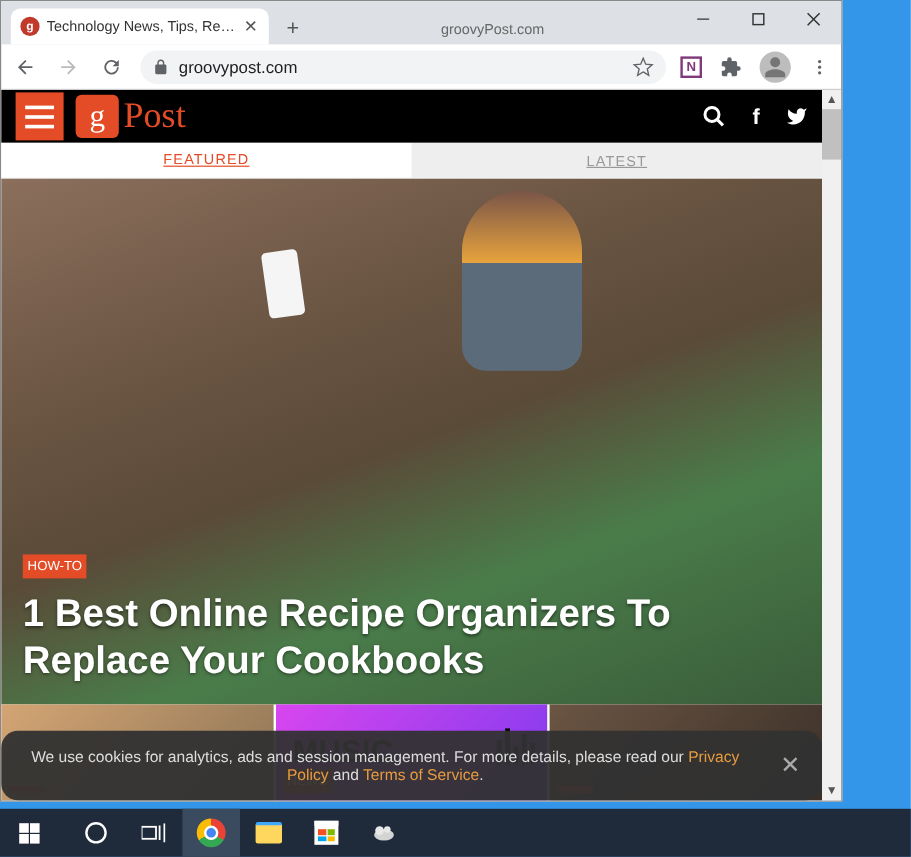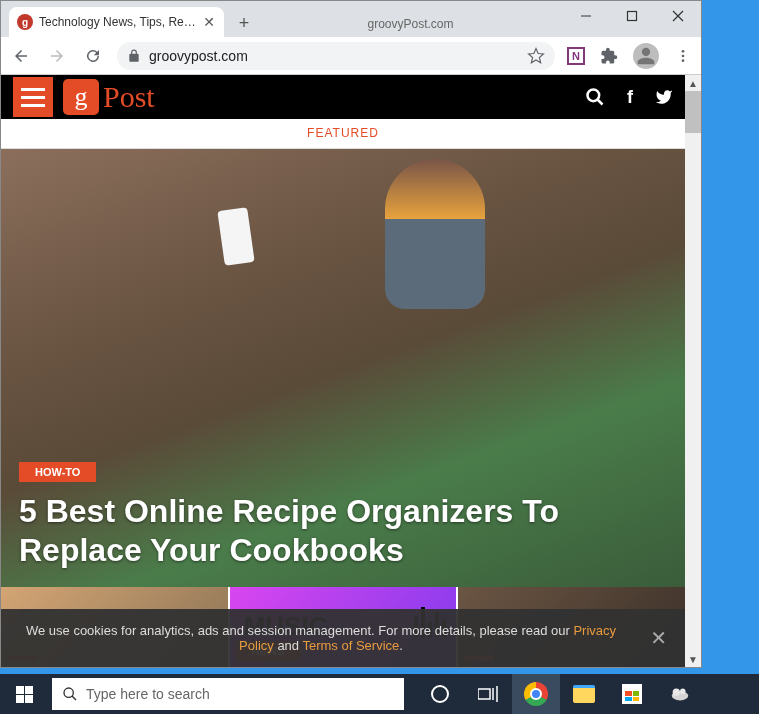"FEATURED" .nav-tab { text-decoration: none -> underline }
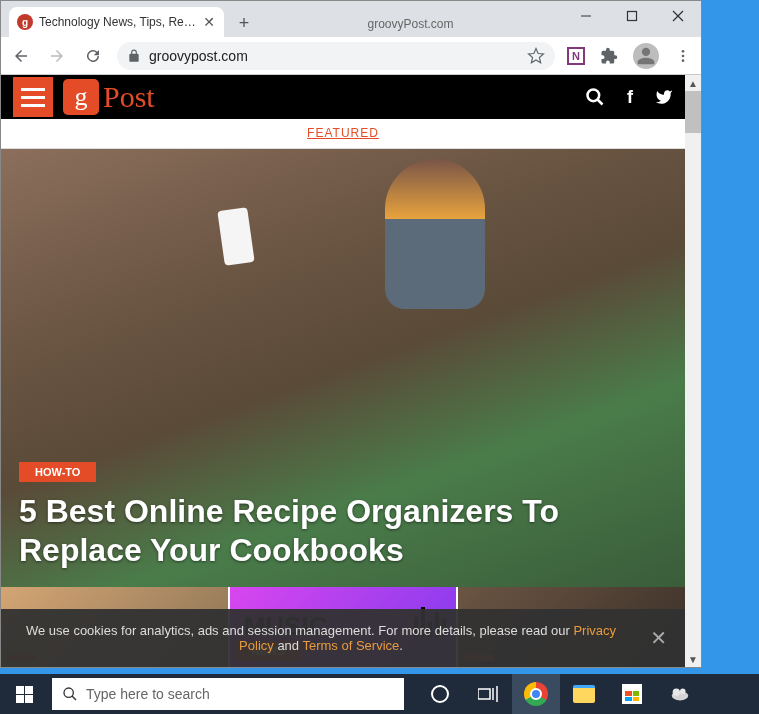"LATEST" div.nav-tab { html: none -> <div>LATEST</div> }
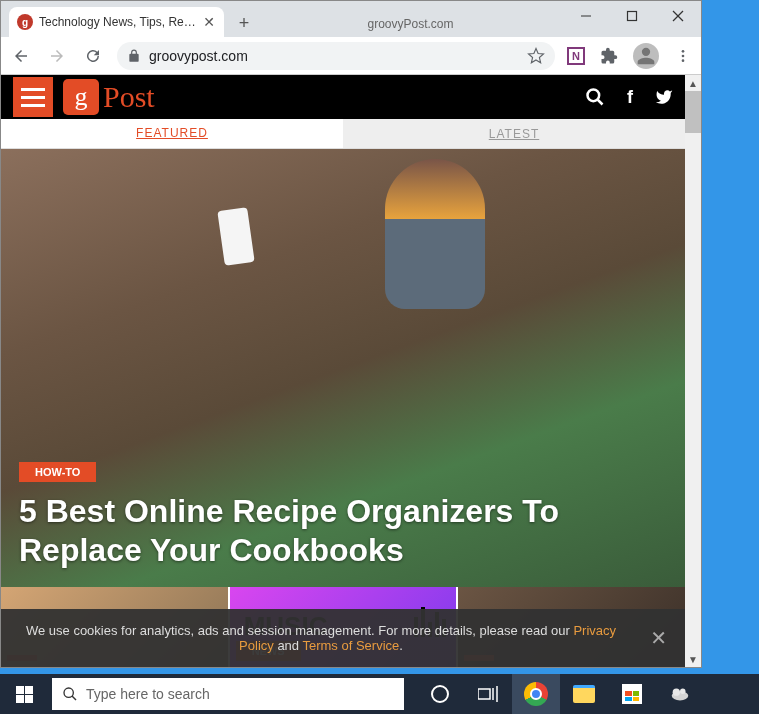"HOW-TO" .category-badge { font-weight: bold -> normal; padding: 4px 16px -> 4px 4px }
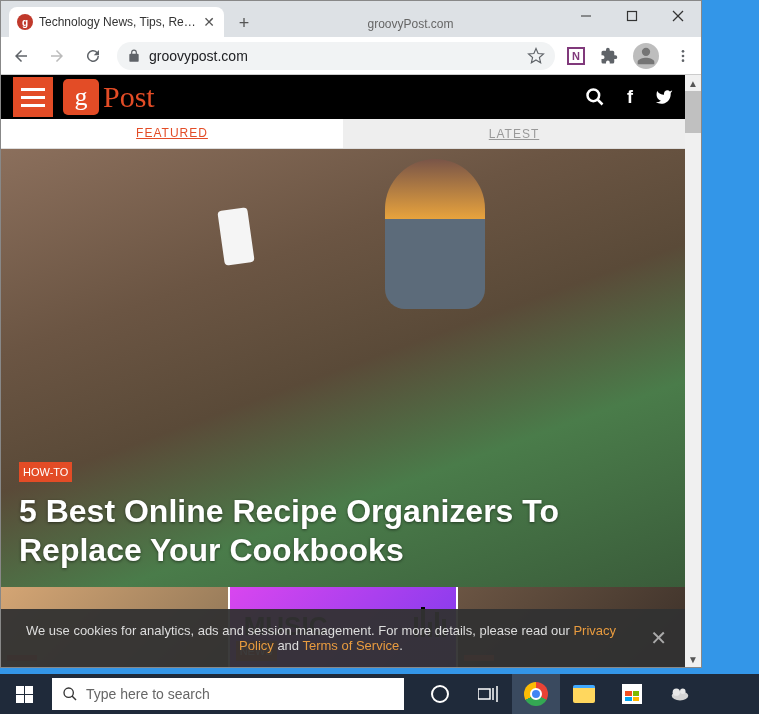"5 Best Online Recipe Organizers" div.hero-title { text: 5 -> 1 }
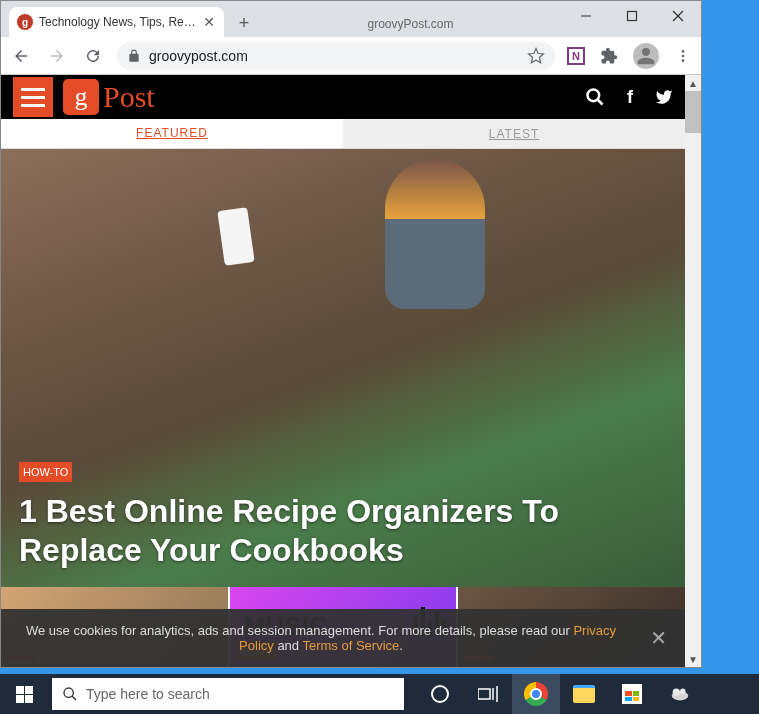"We use cookies for analytics," .cookie-banner { border-radius: none -> 14px }
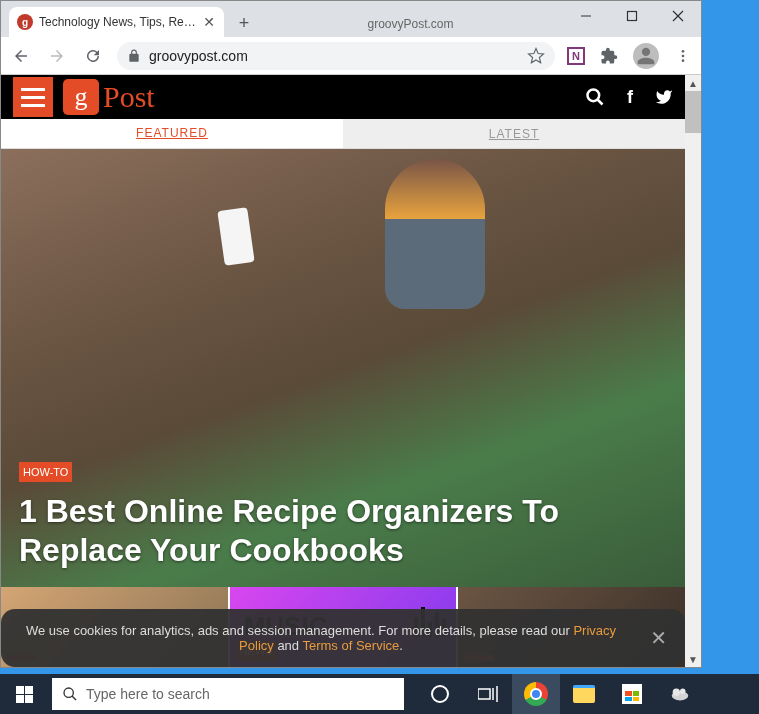"Type here to search" div.search-box { html: <div> <span> <svg> <circle></circle> <line></line> </svg> </span> <span>Type here to search</span> </div> -> none }
